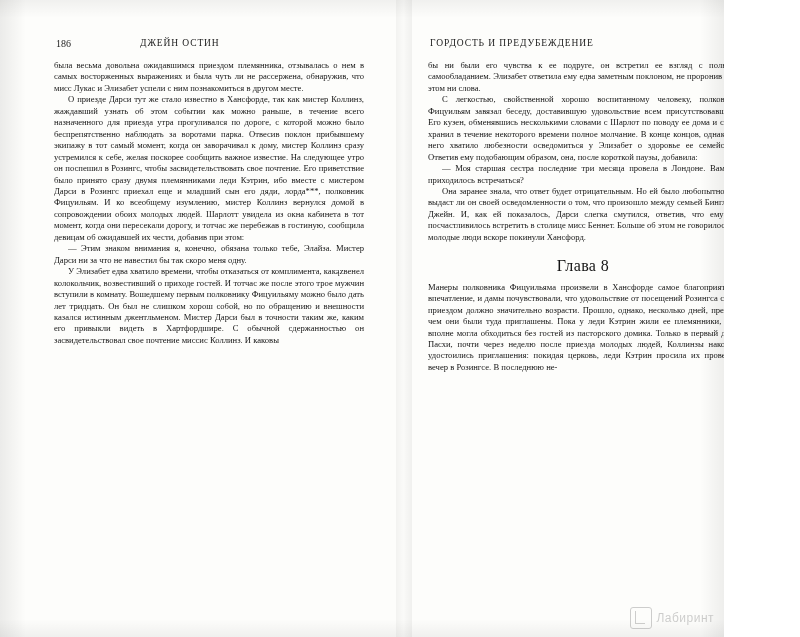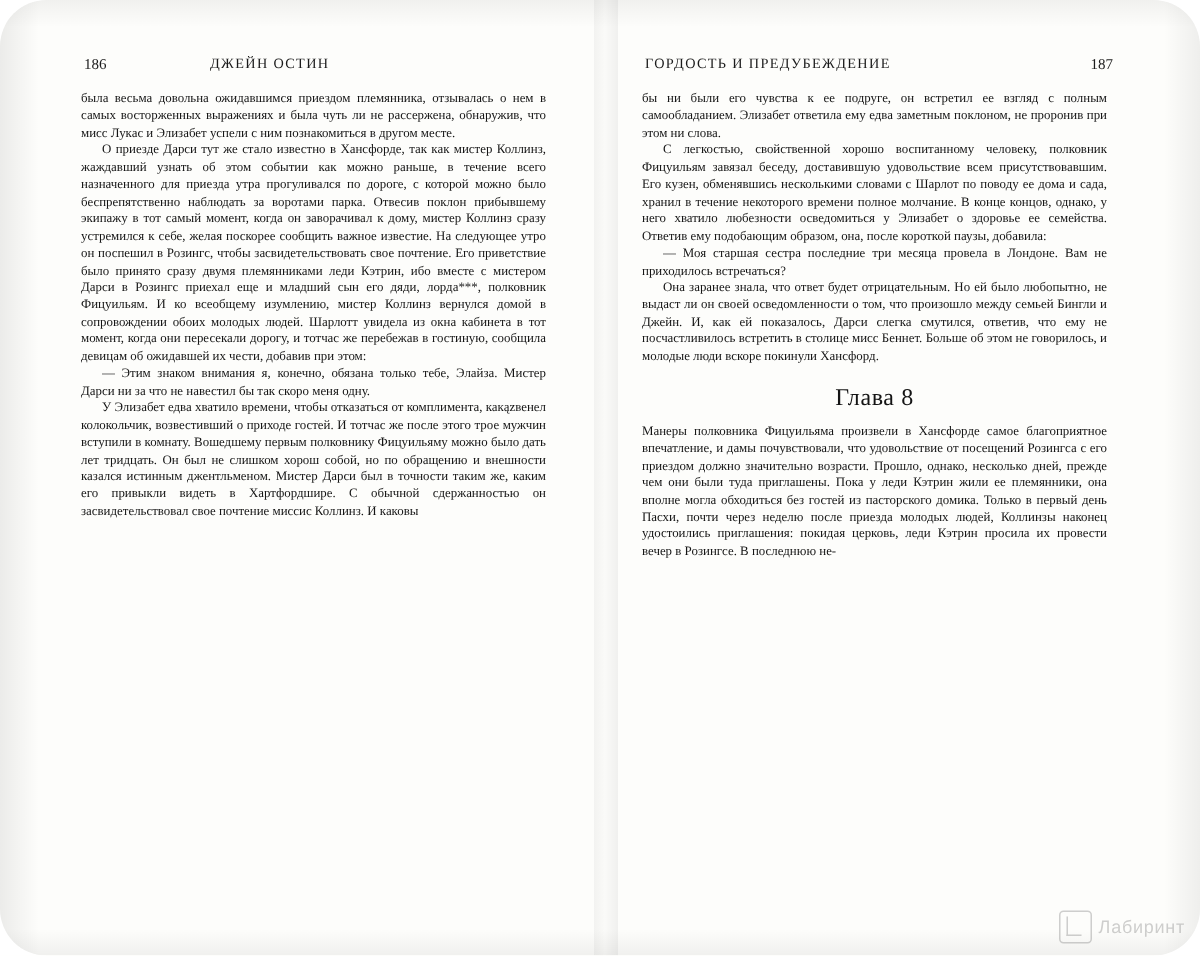"Лабиринт" .page { border-radius: 31px -> none; width: 800px -> 724px }
